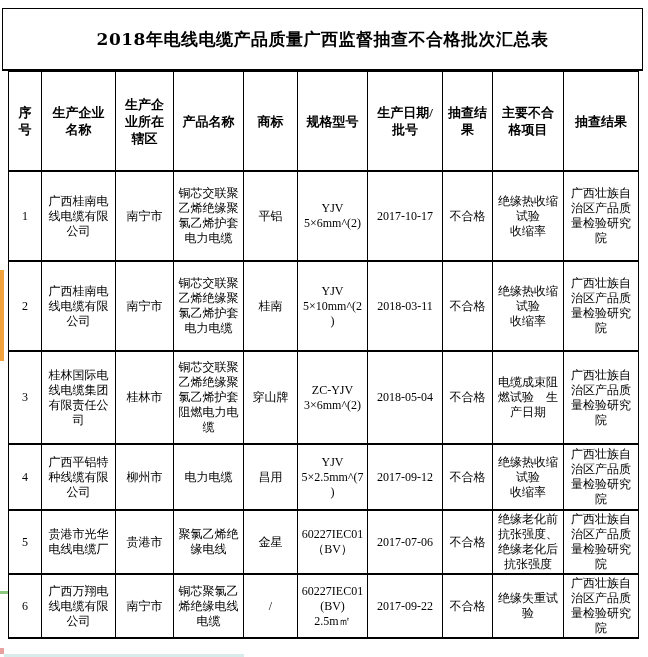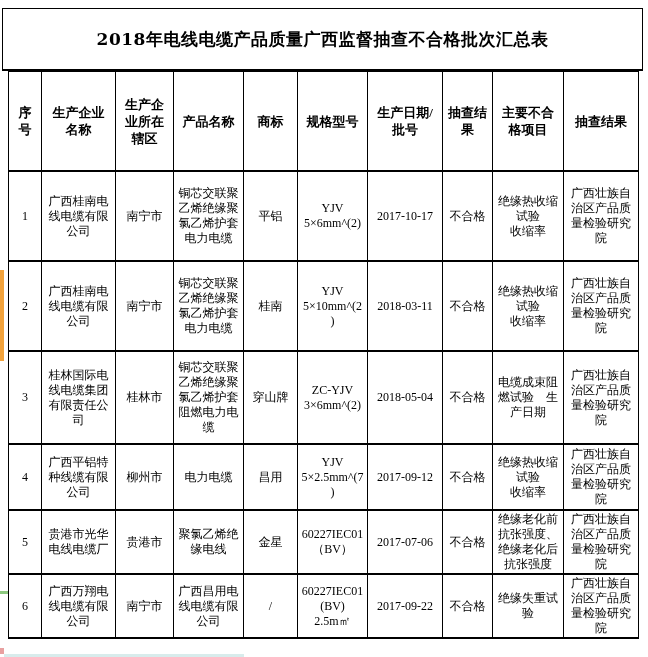"广西昌用电线电缆有限公司" td { text: 广西昌用电线电缆有限公司 -> 铜芯聚氯乙烯绝缘电线电缆 }
